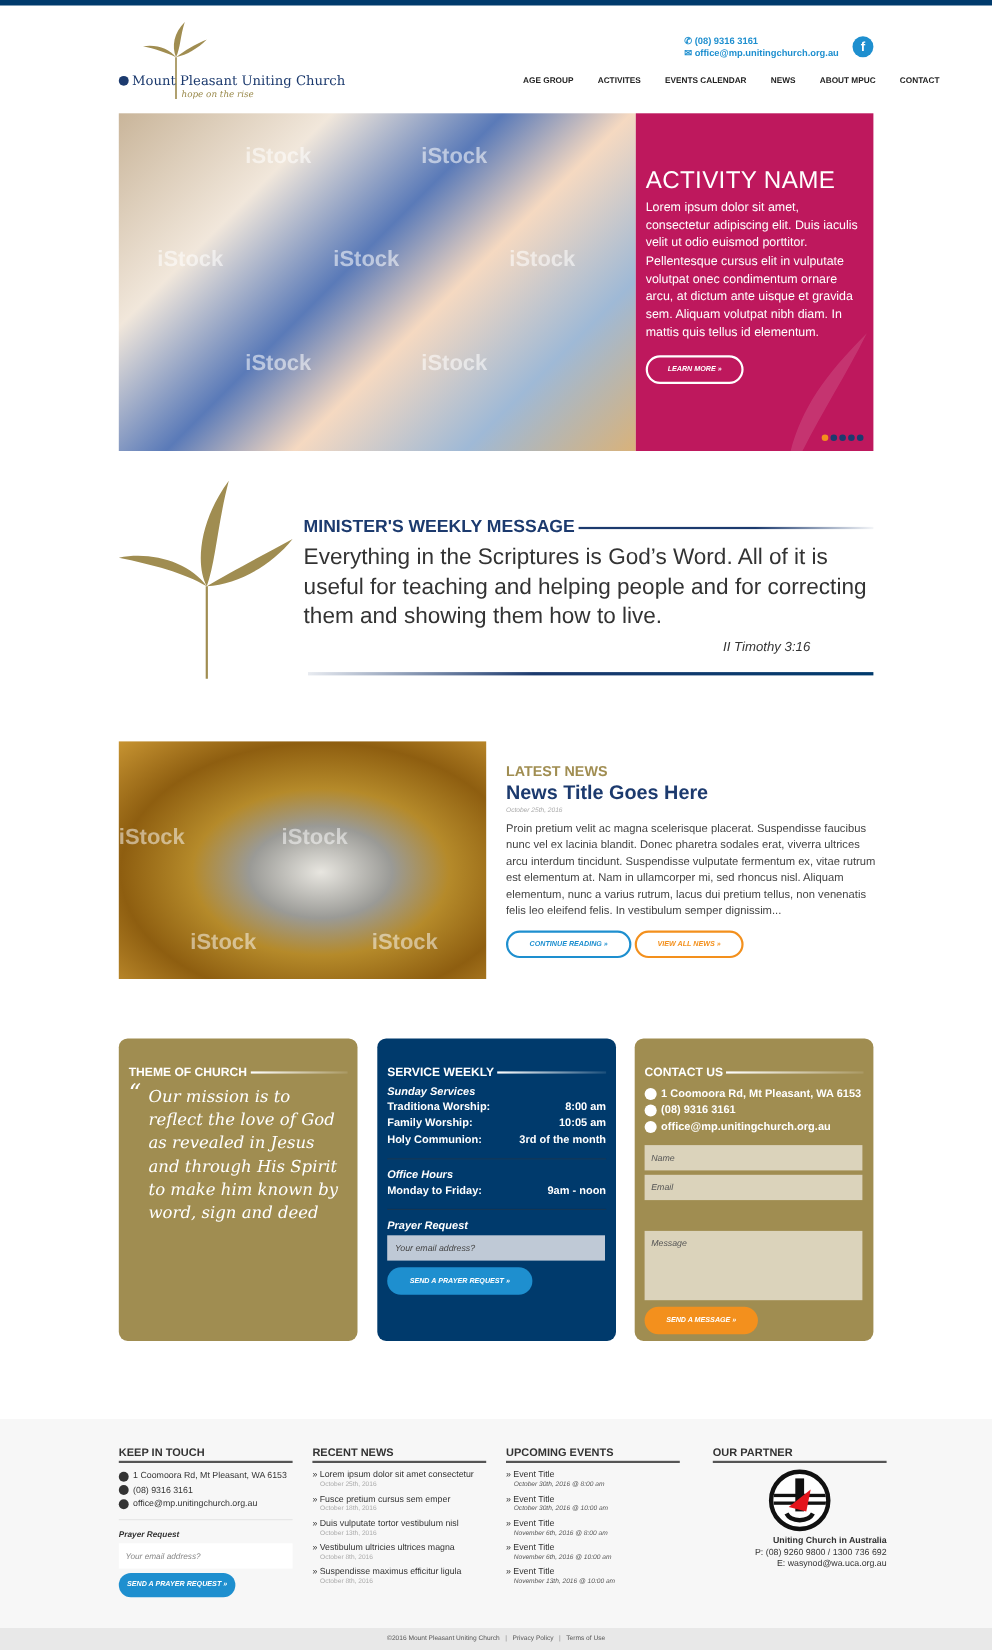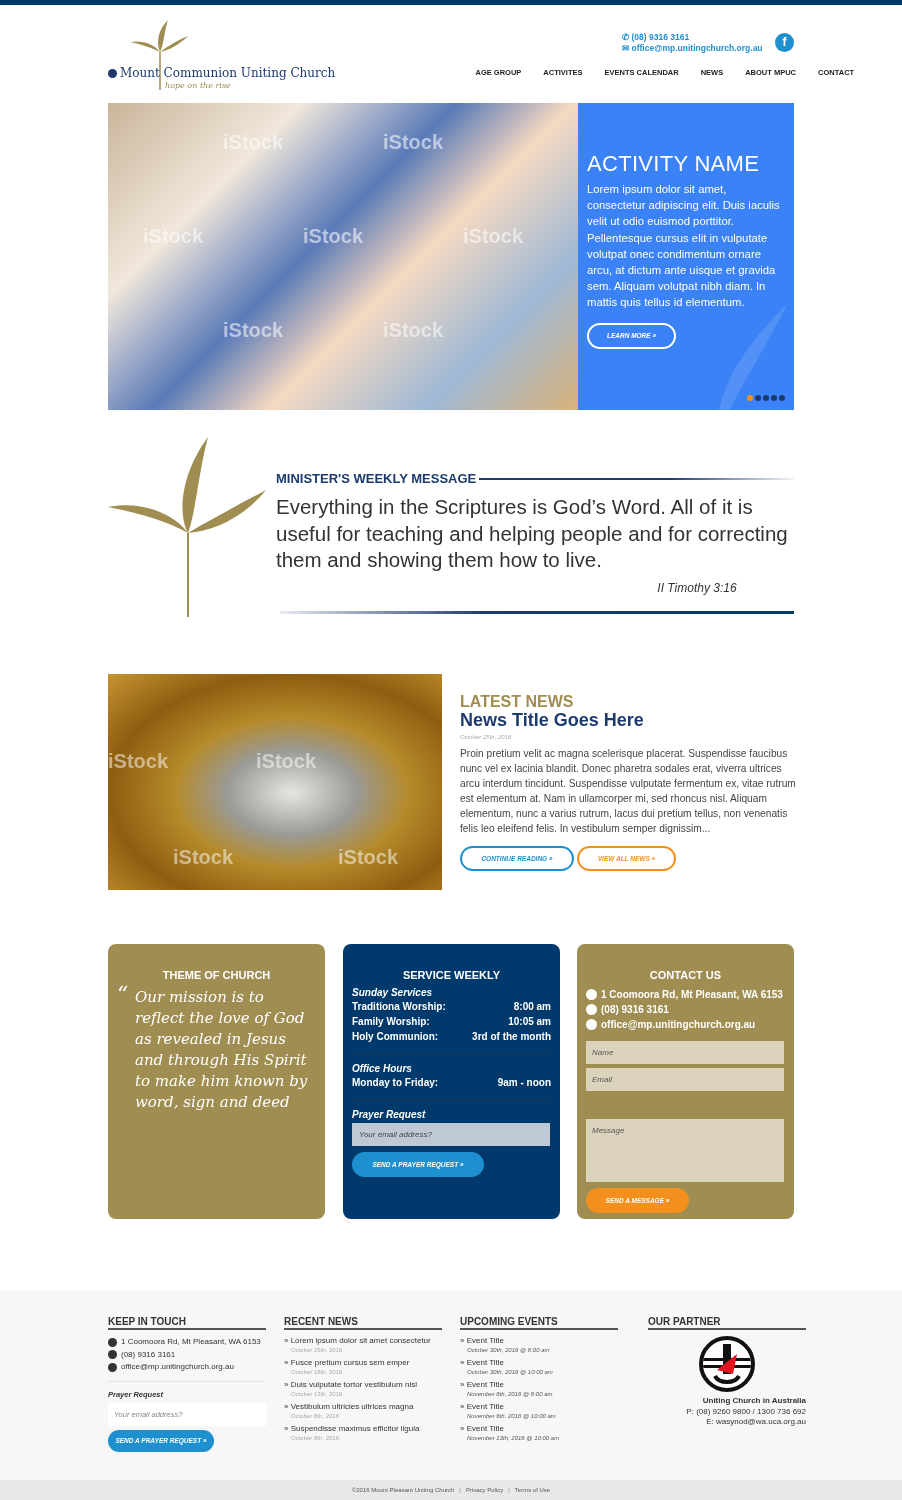"Mount Communion Uniting Church" span { text: Communion -> Pleasant }
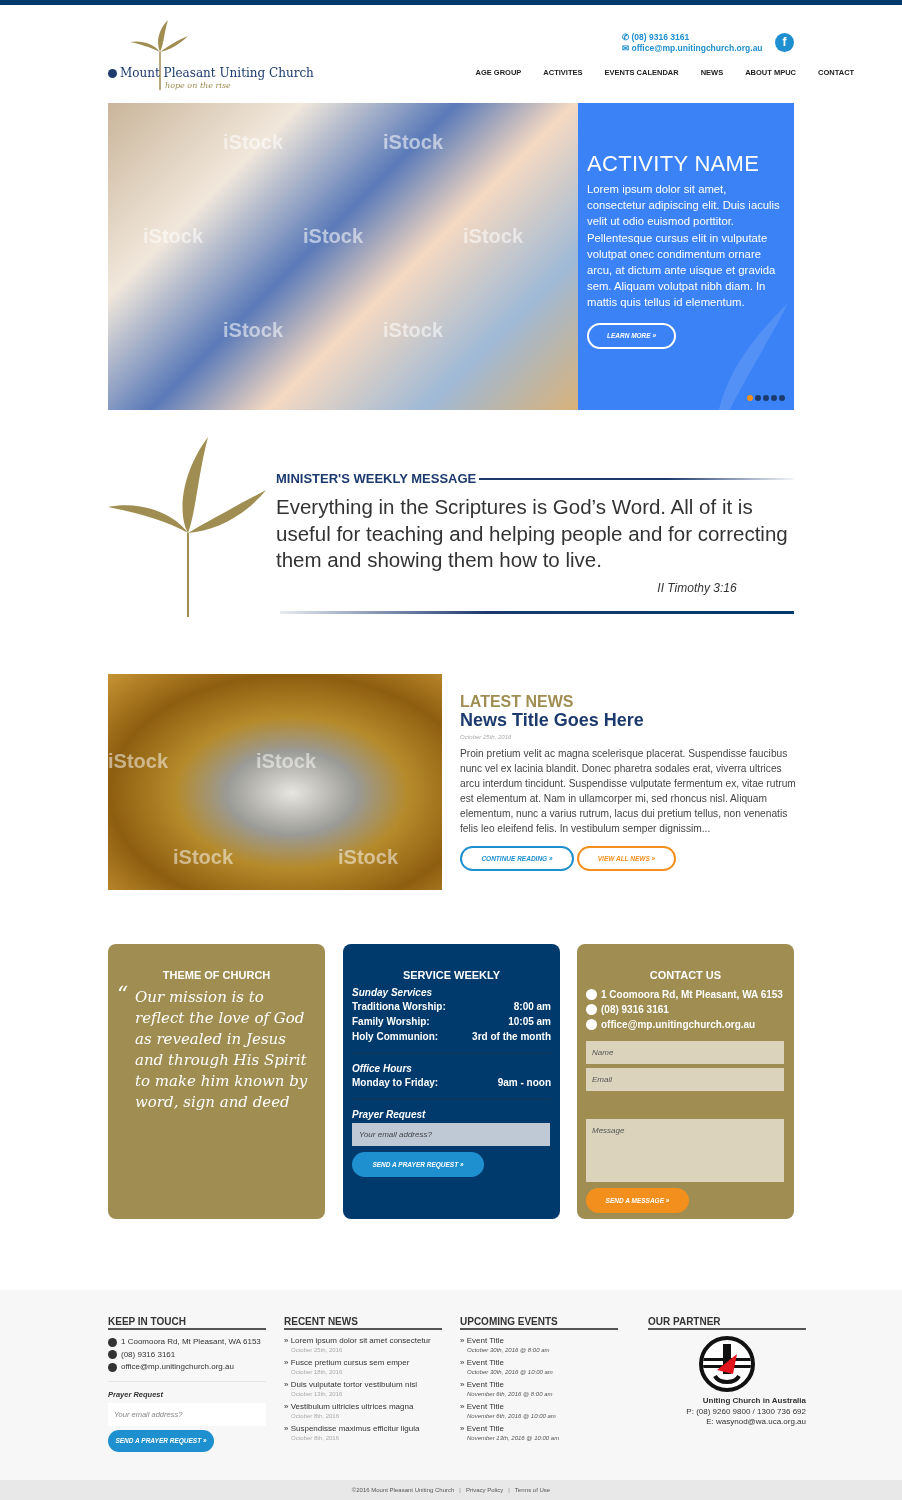"ACTIVITY NAME" .hero-panel { background: #3b82f6 -> #be185d }
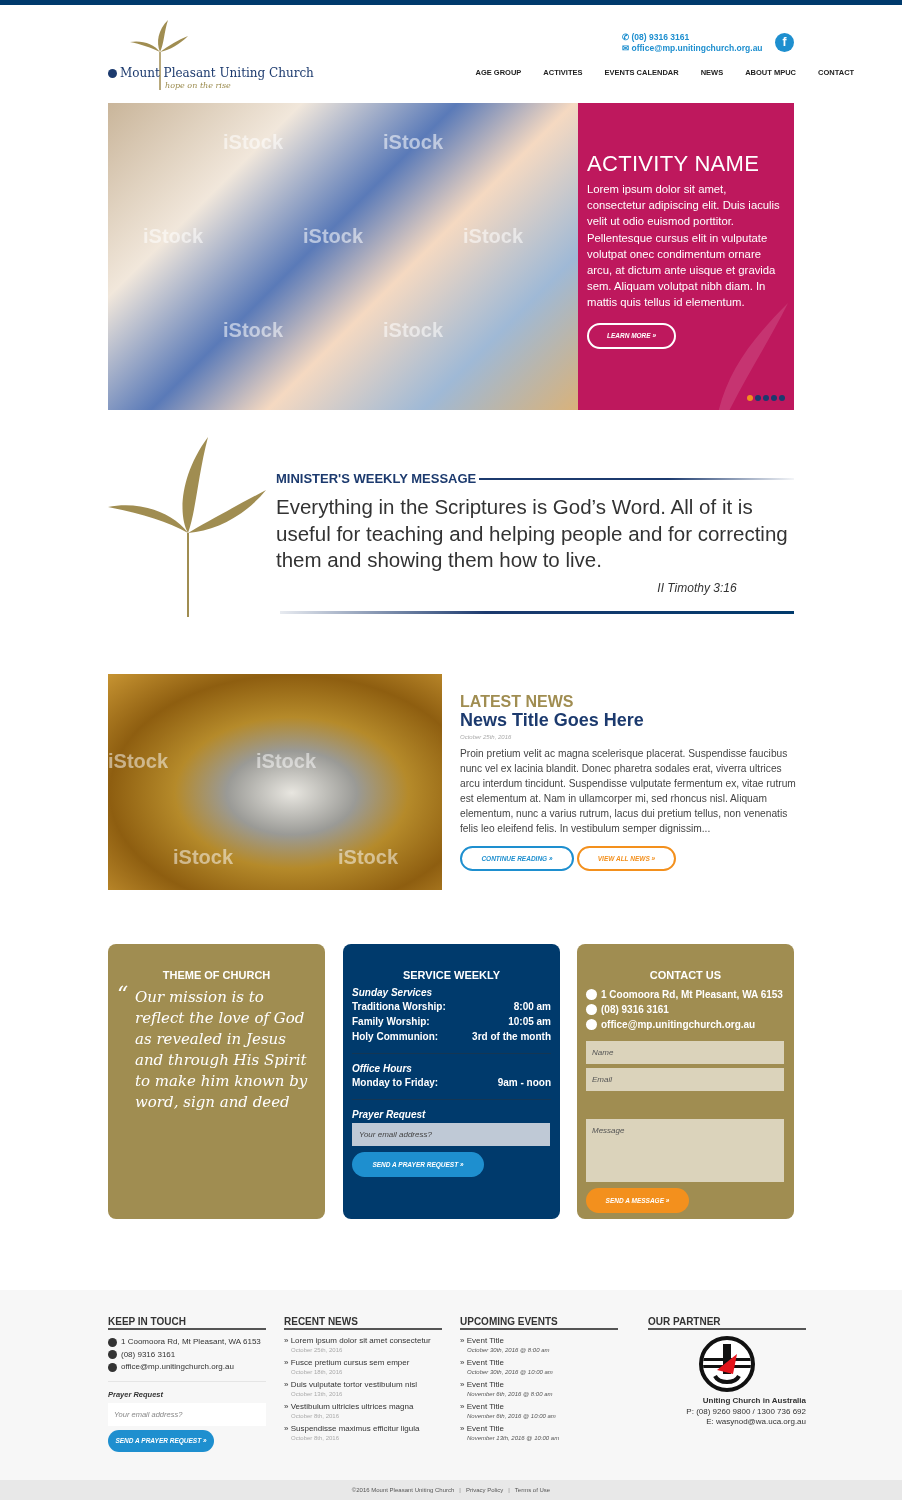"MINISTER'S WEEKLY MESSAGE" .min-head { font-size: 13px -> 16px }
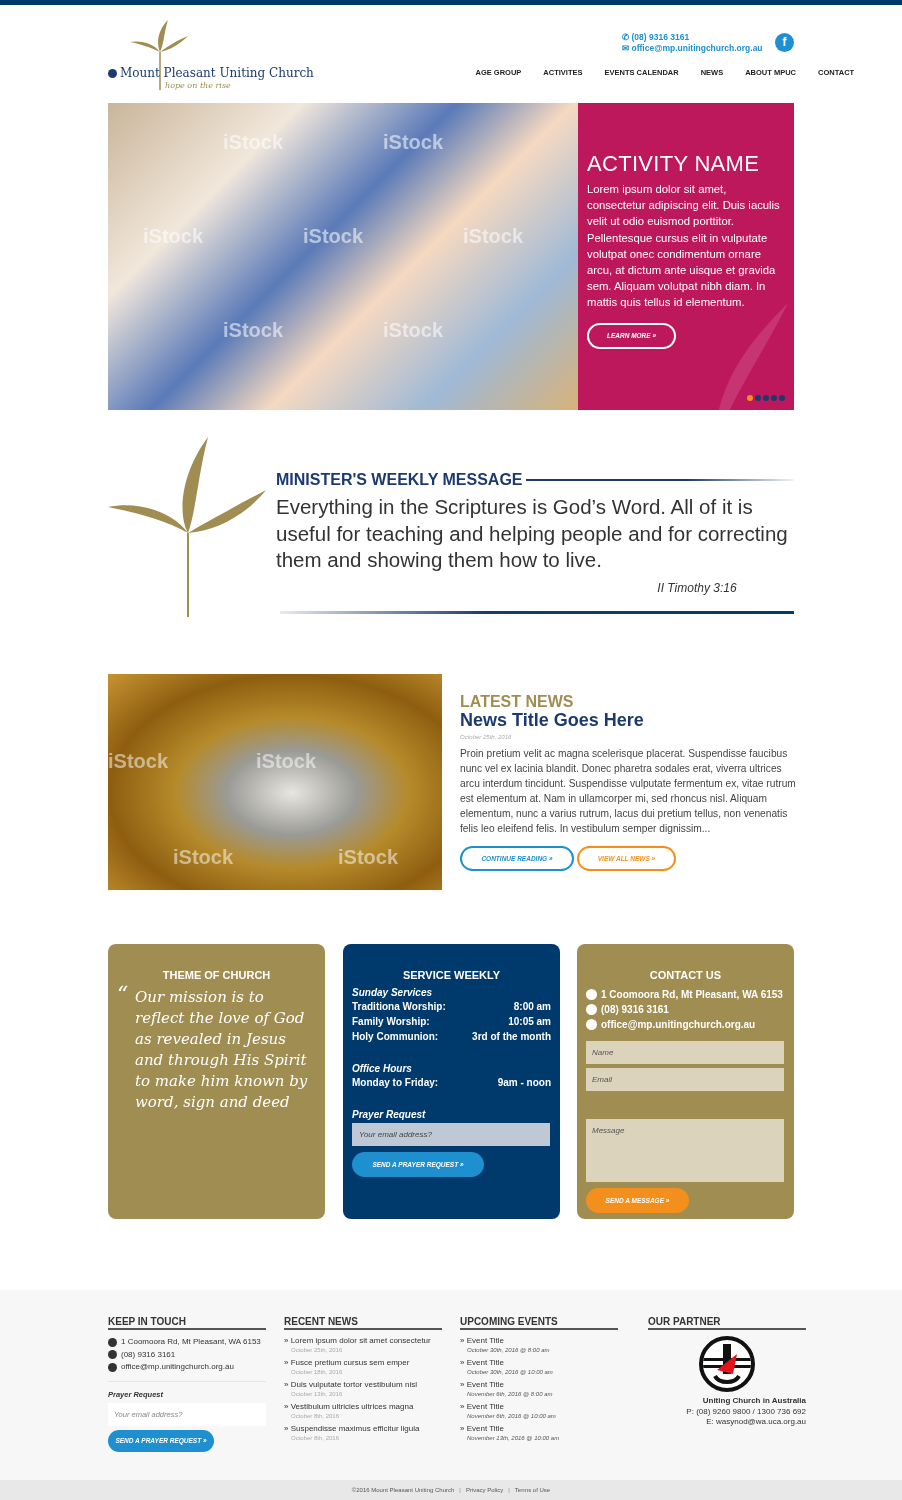"LATEST NEWS" .news-label { font-size: 16px -> 13px }
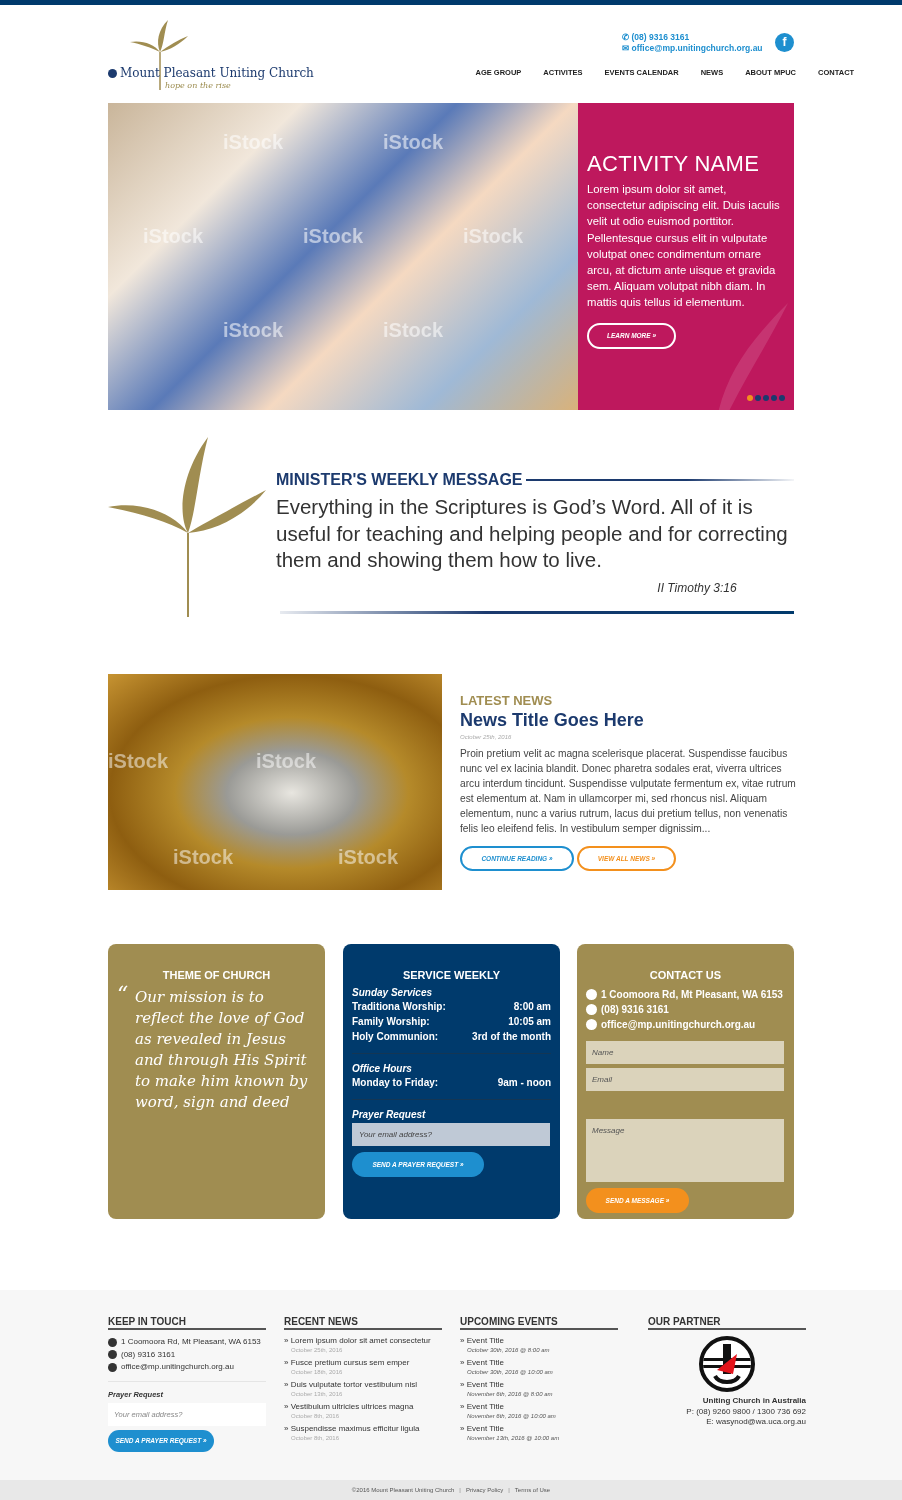"THEME OF CHURCH" .card-head { flex-direction: column -> none }
